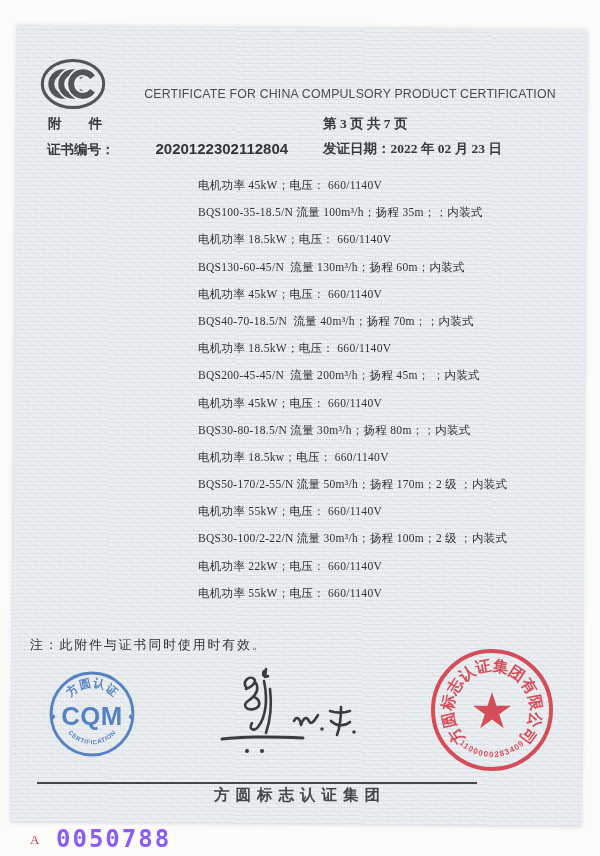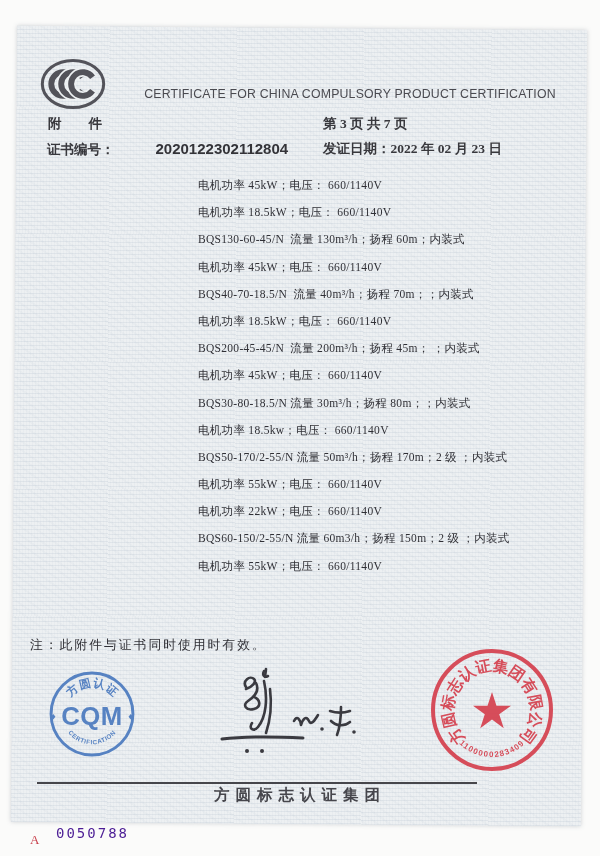"BQS100-35-18.5/N 流量 100m³/h；扬程 35m；；内装式" div.spec-line { html: none -> <div>BQS100-35-18.5/N 流量 100m³/h；扬程 35m；；内装式</div> }
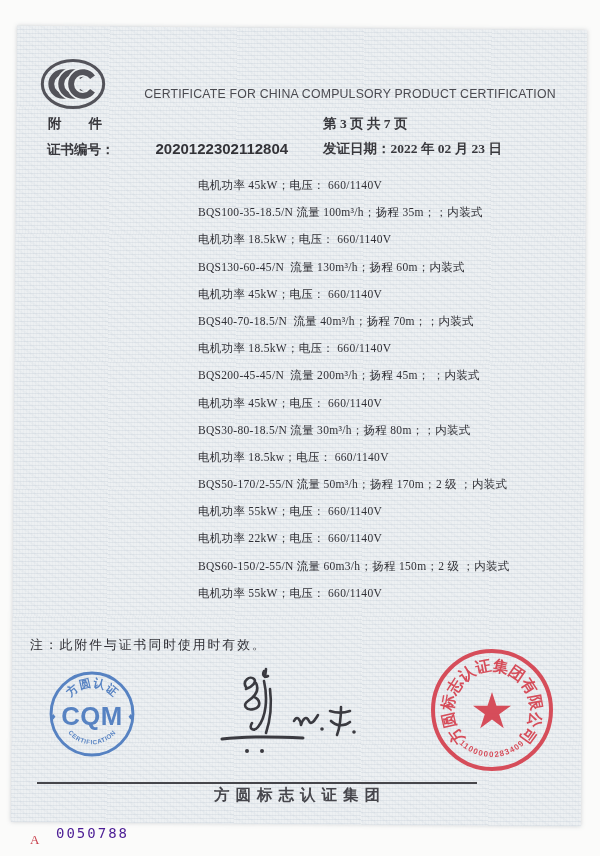"BQS30-100/2-22/N 流量 30m³/h；扬程 100m；2 级" div.spec-line { html: none -> <div>BQS30-100/2-22/N 流量 30m³/h；扬程 100m；2 级 ；内装式</div> }
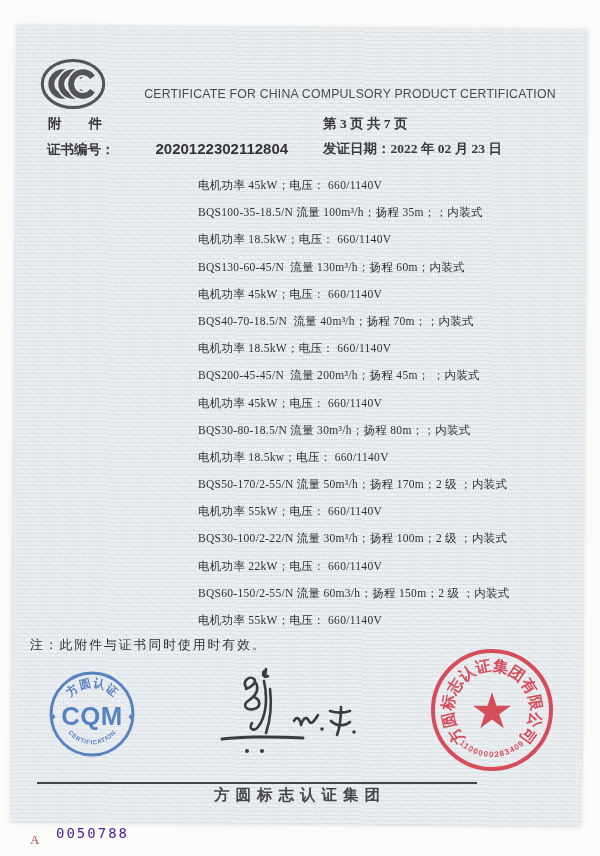"BQS60-150/2-55/N 流量 60m3/h；扬程 150m；2 级" div.spec-line { html: <div>BQS60-150/2-55/N 流量 60m3/h；扬程 150m；2 级 ；内装式</div> -> none }
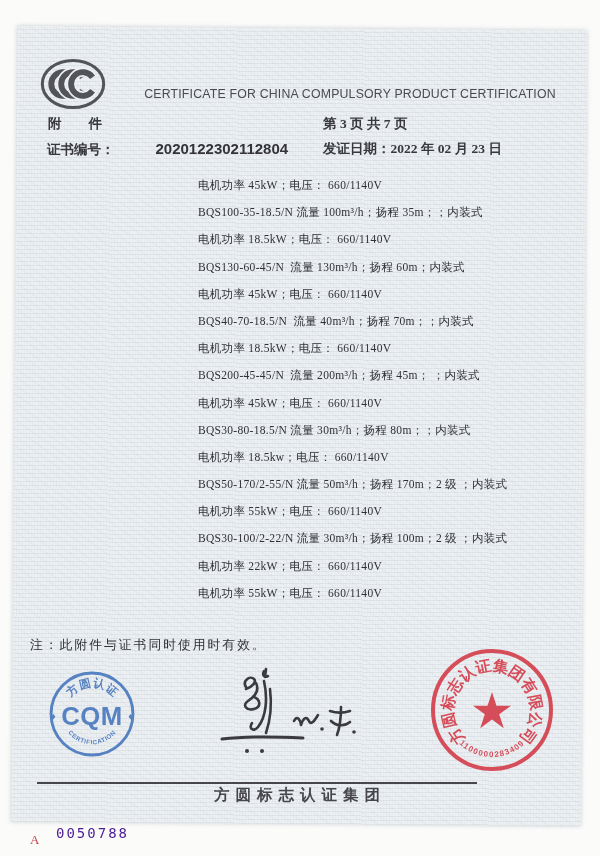"0050788" .serial-number { color: #4c1d95 -> #8b5cf6; font-size: 14px -> 24px; font-weight: none -> bold }
